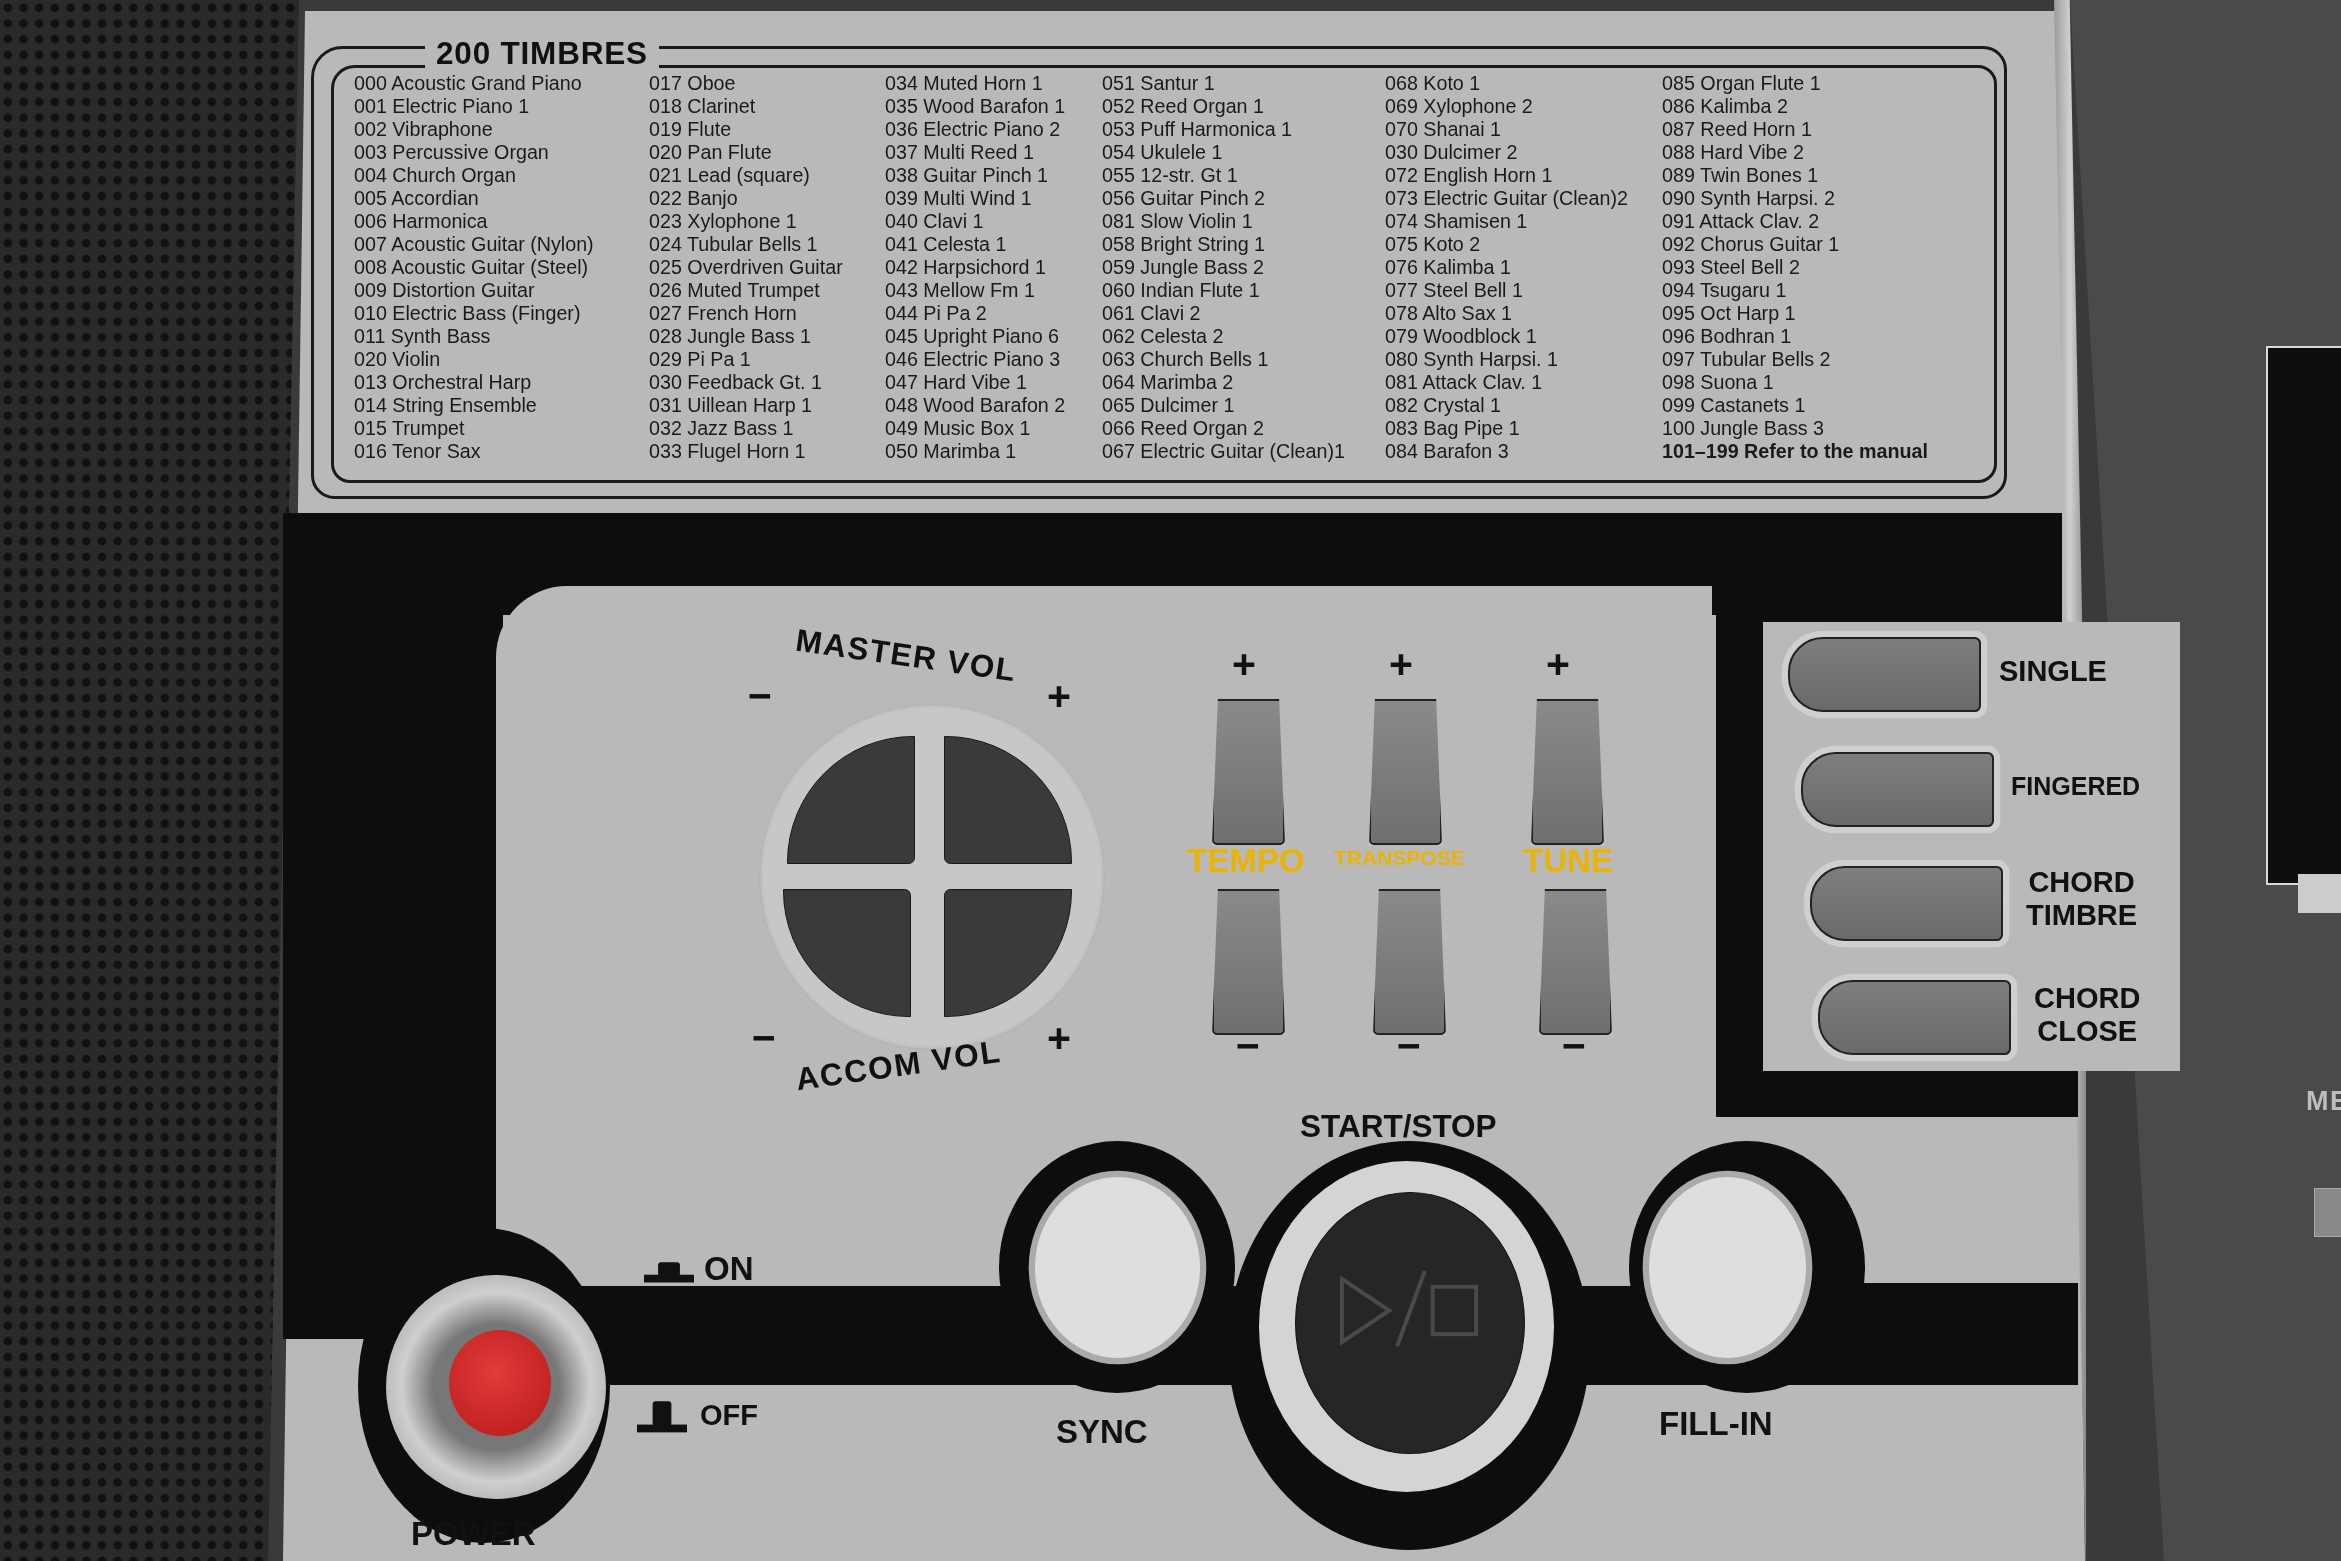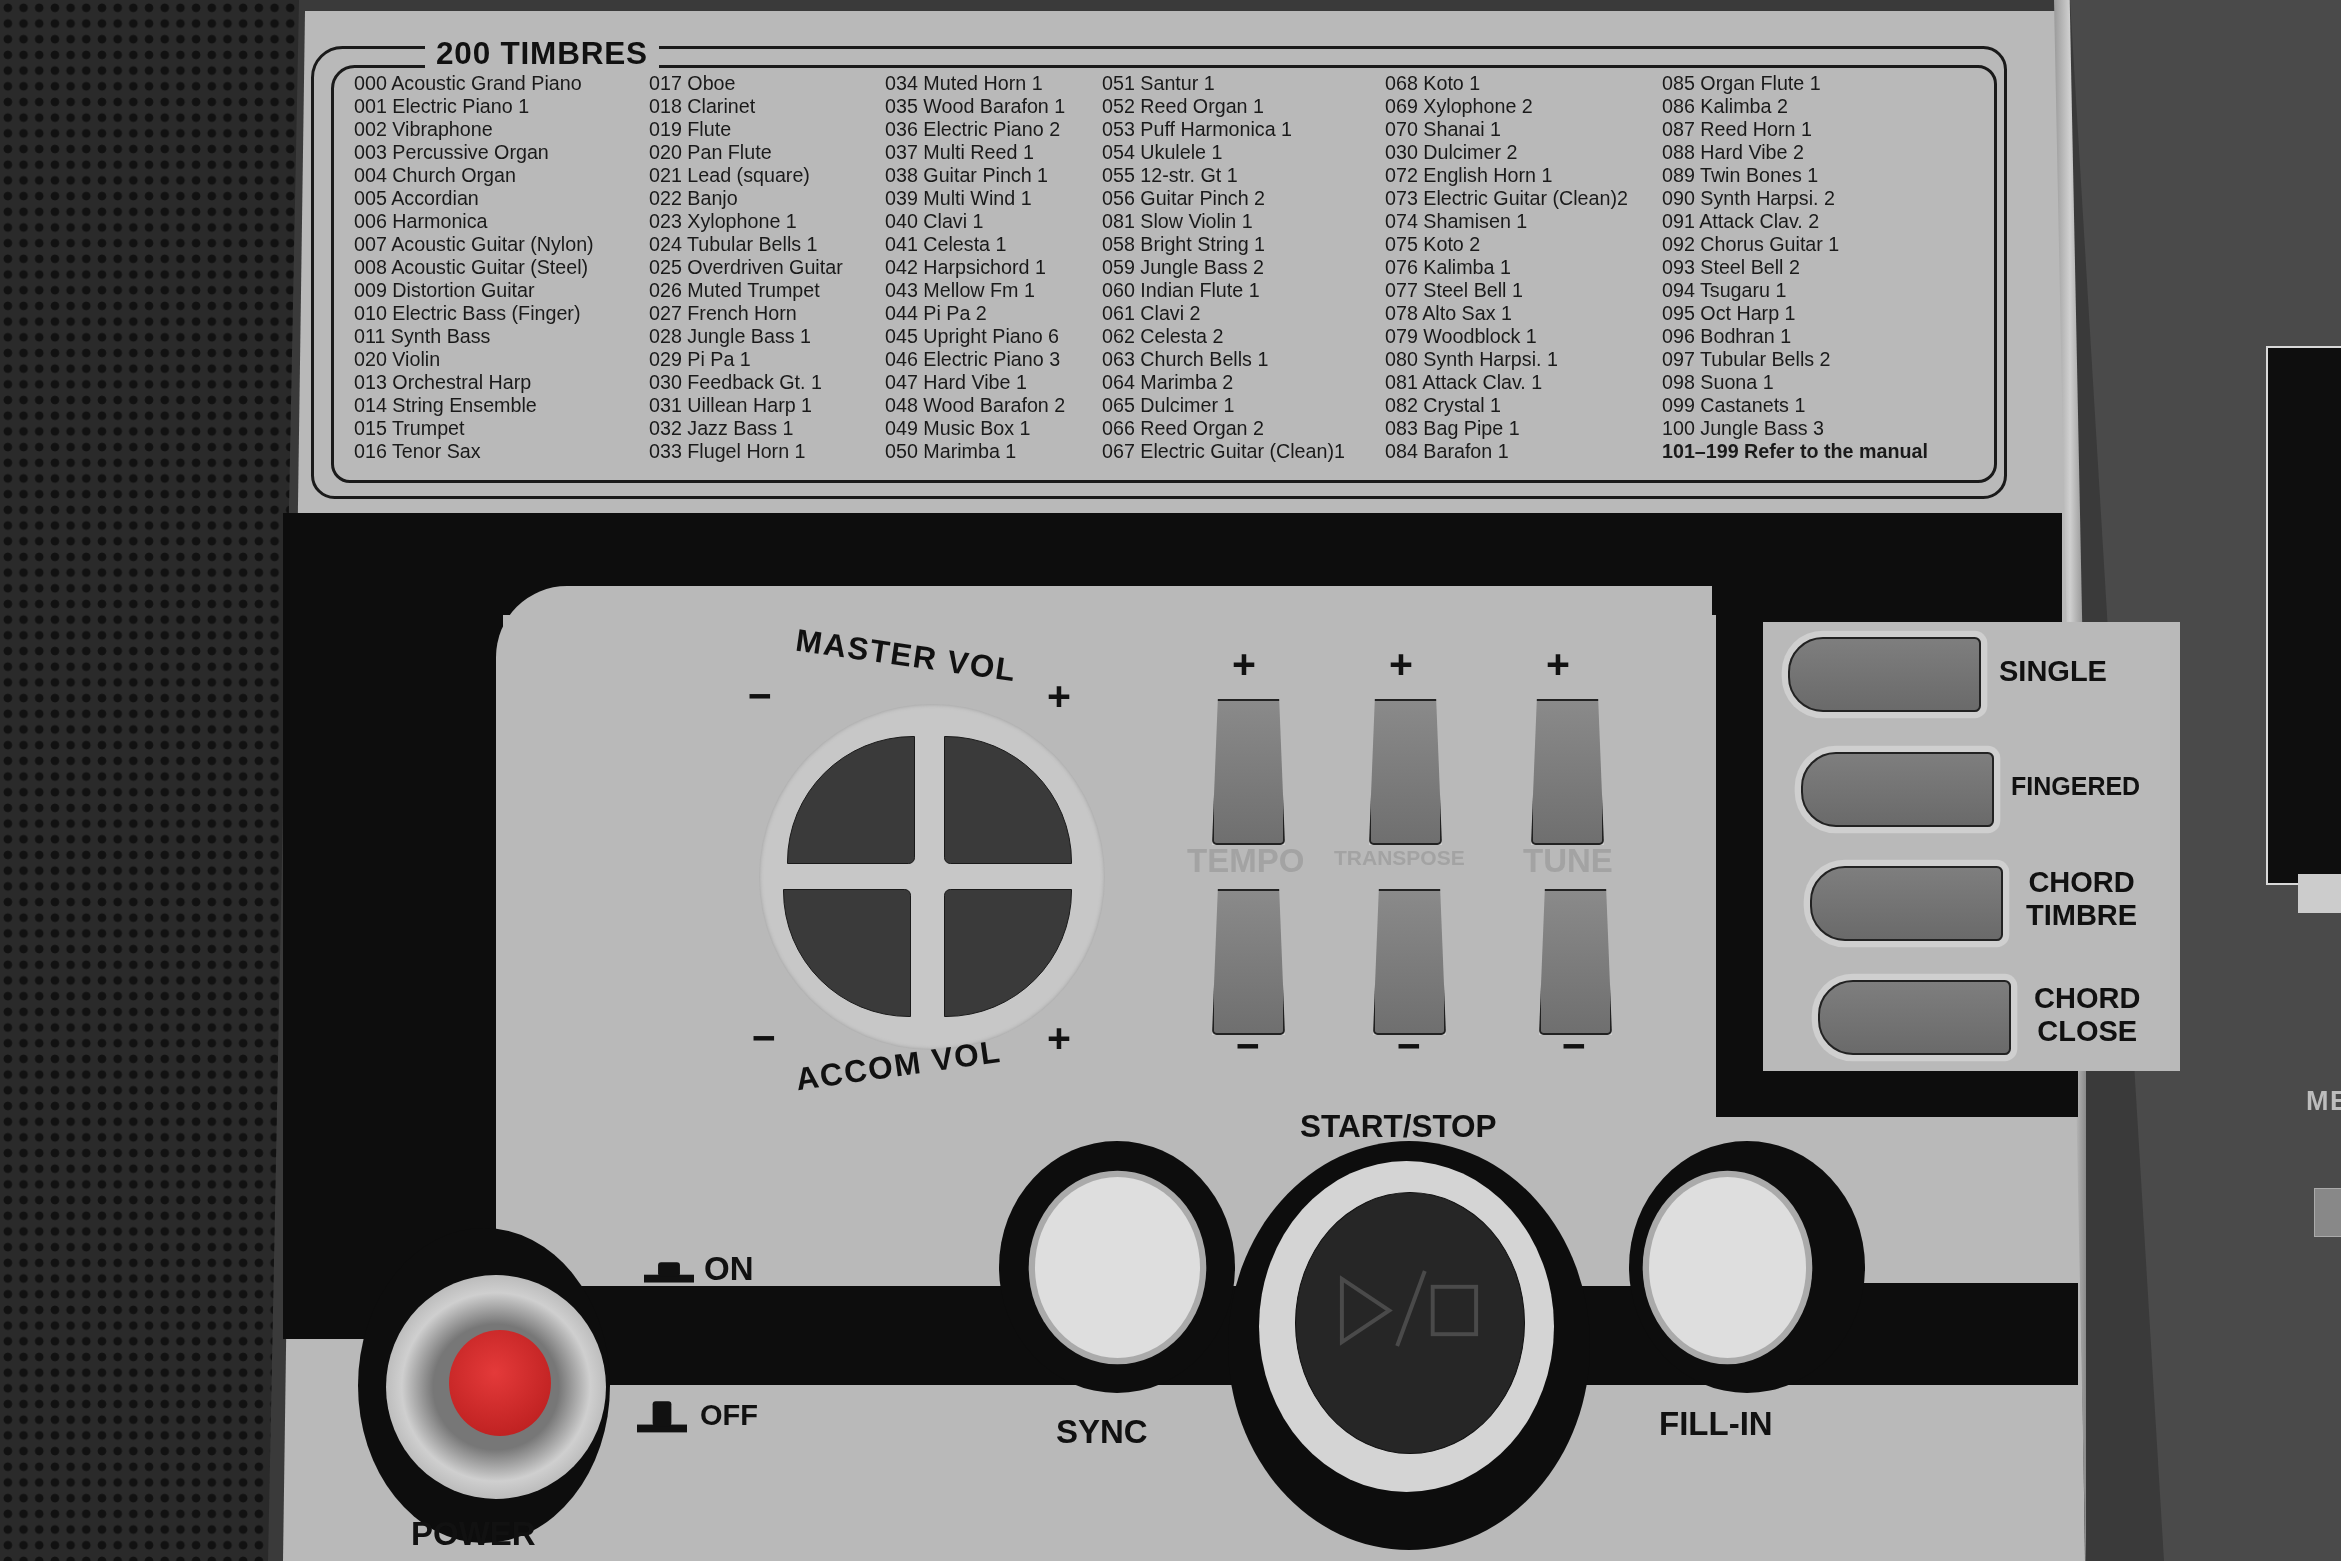"084 Barafon 1" div { text: 1 -> 3 }
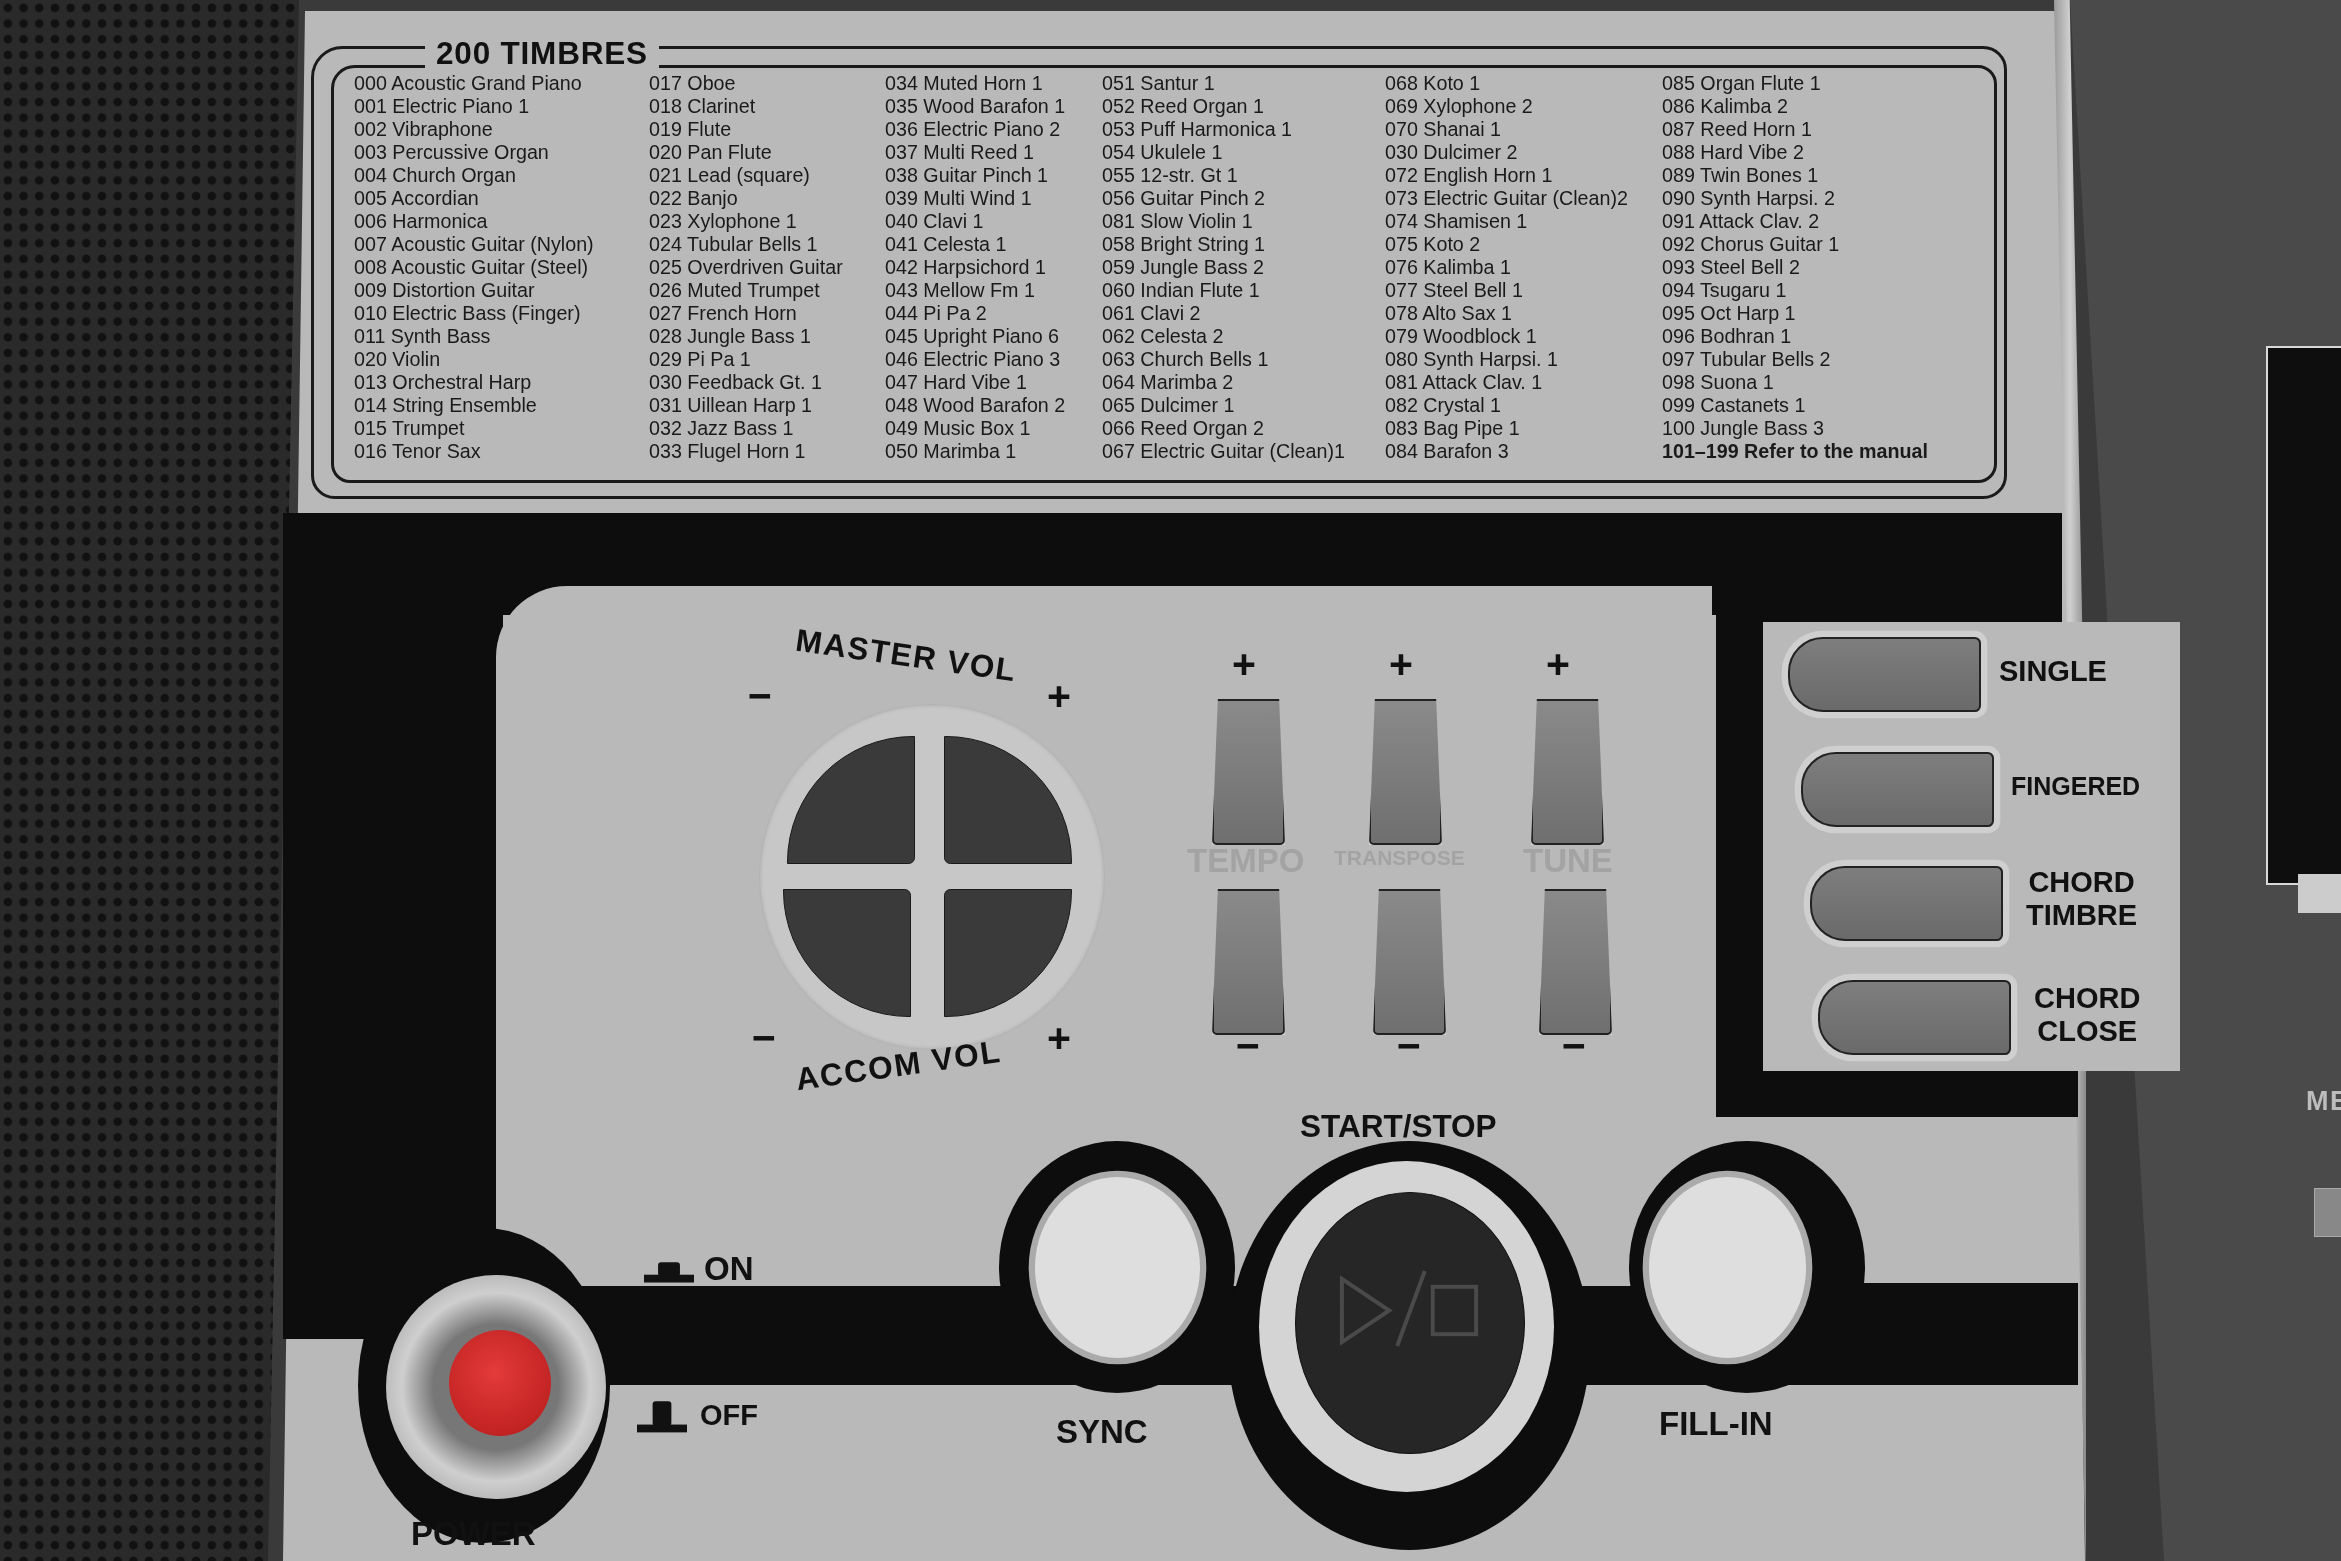"TEMPO" .rk-lbl { color: #a3a3a3 -> #eab308 }
